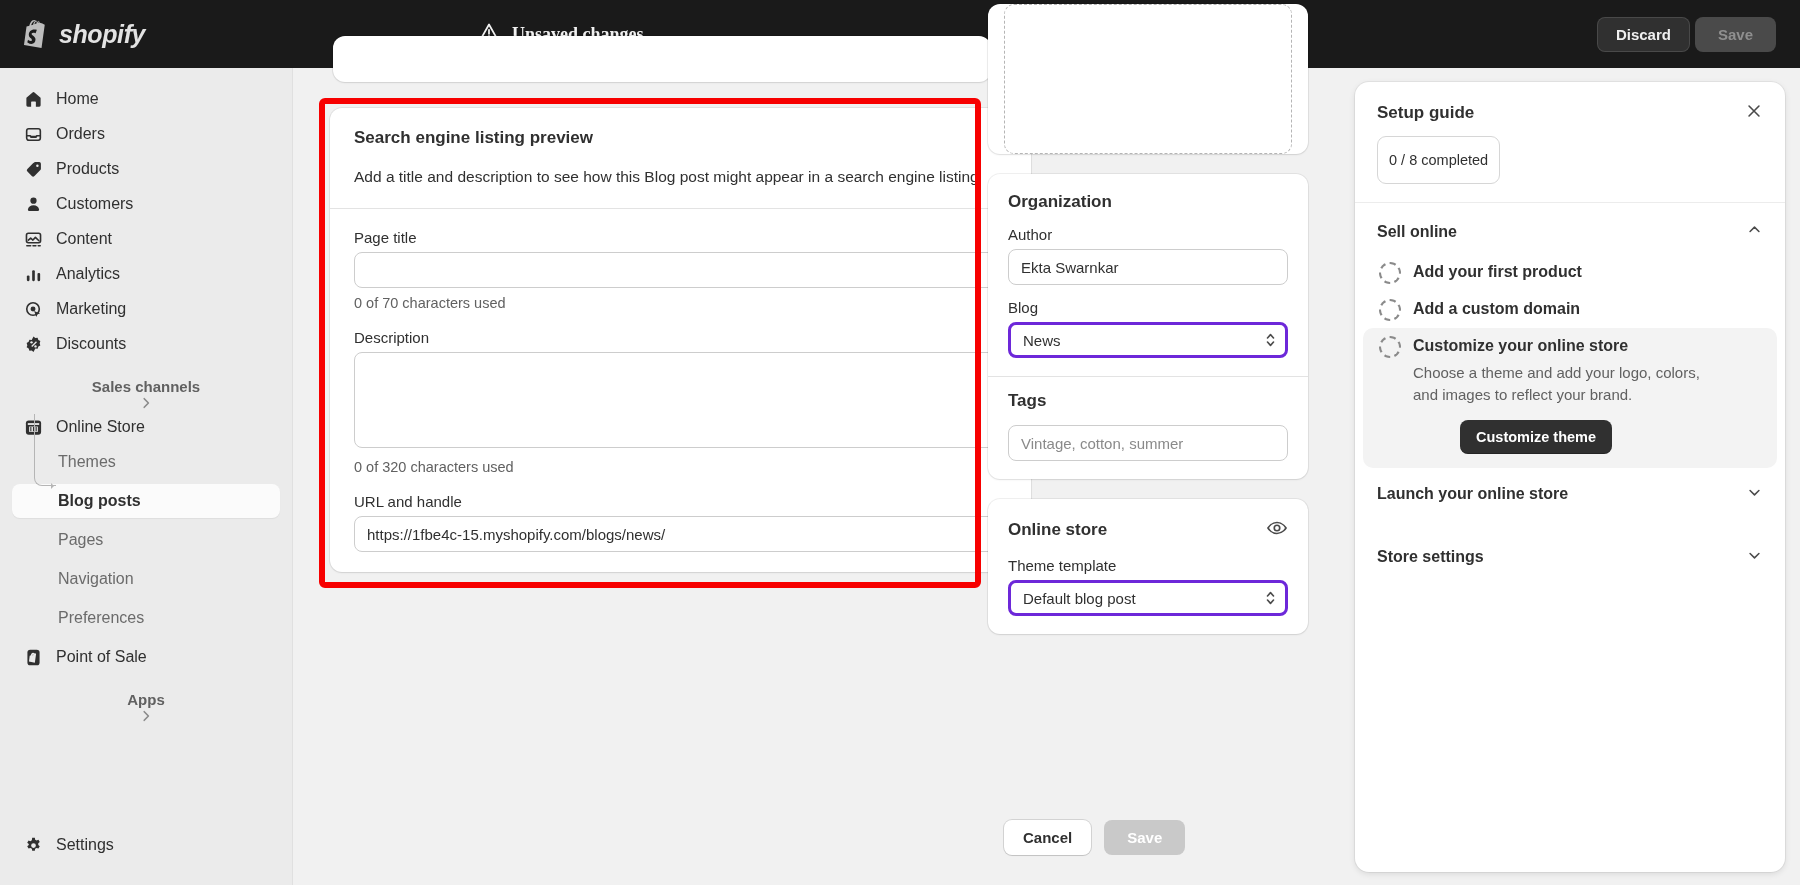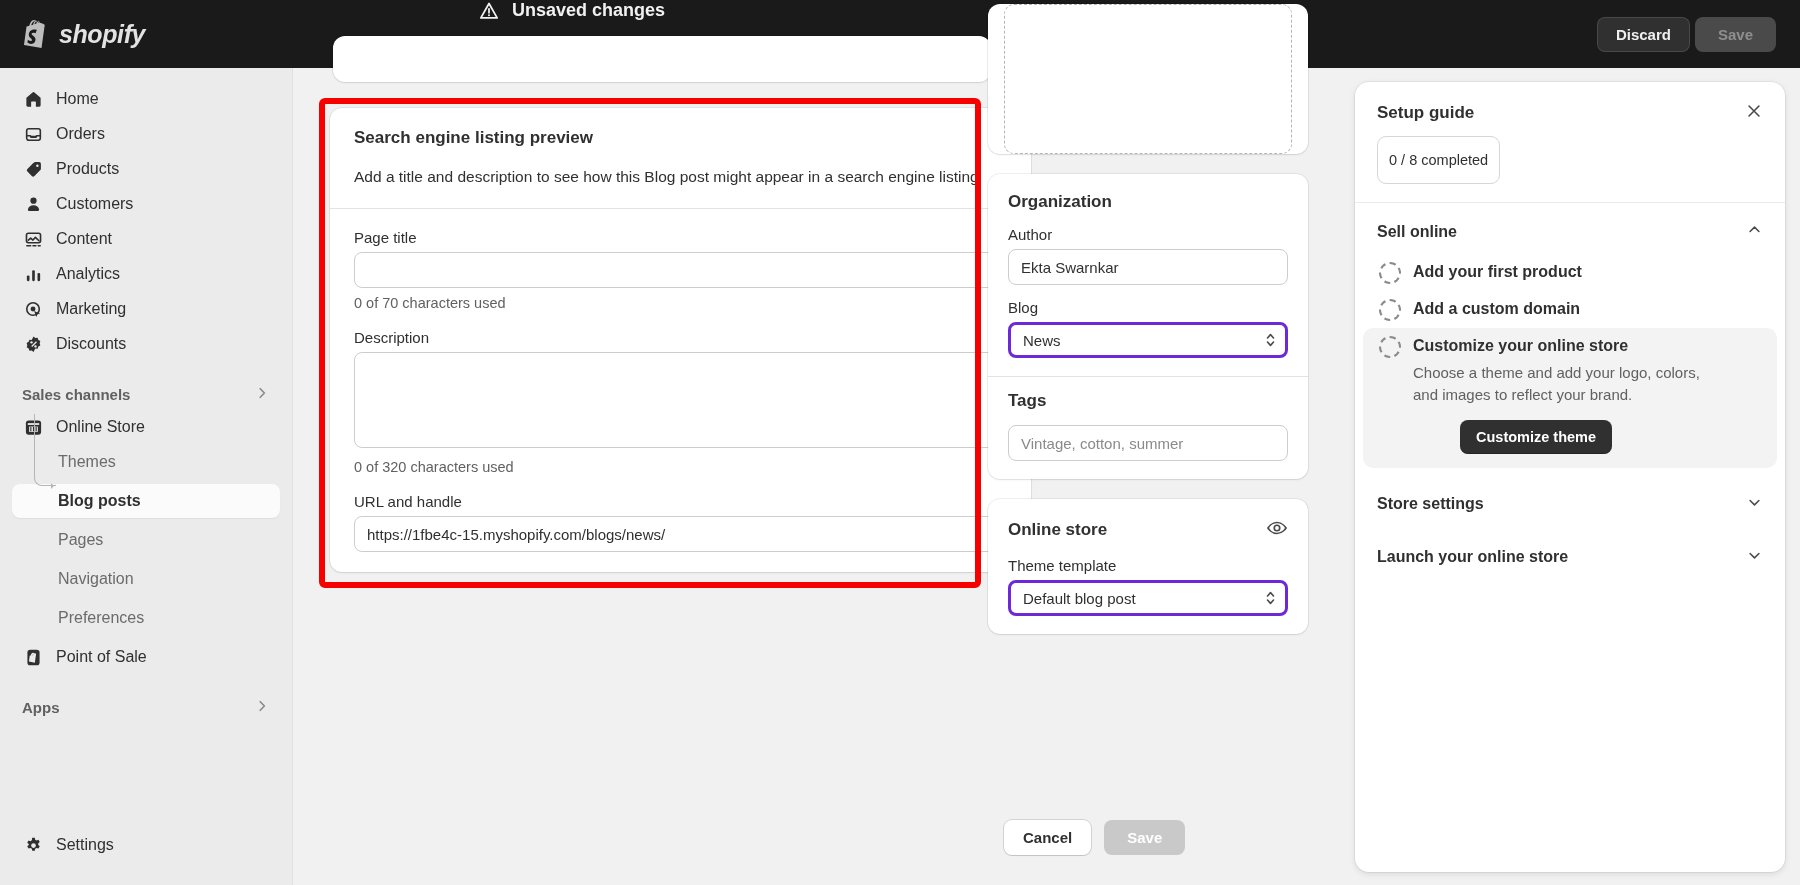"Unsaved changes" .unsaved { align-items: flex-start -> center; font-family: none -> Liberation Serif, serif }
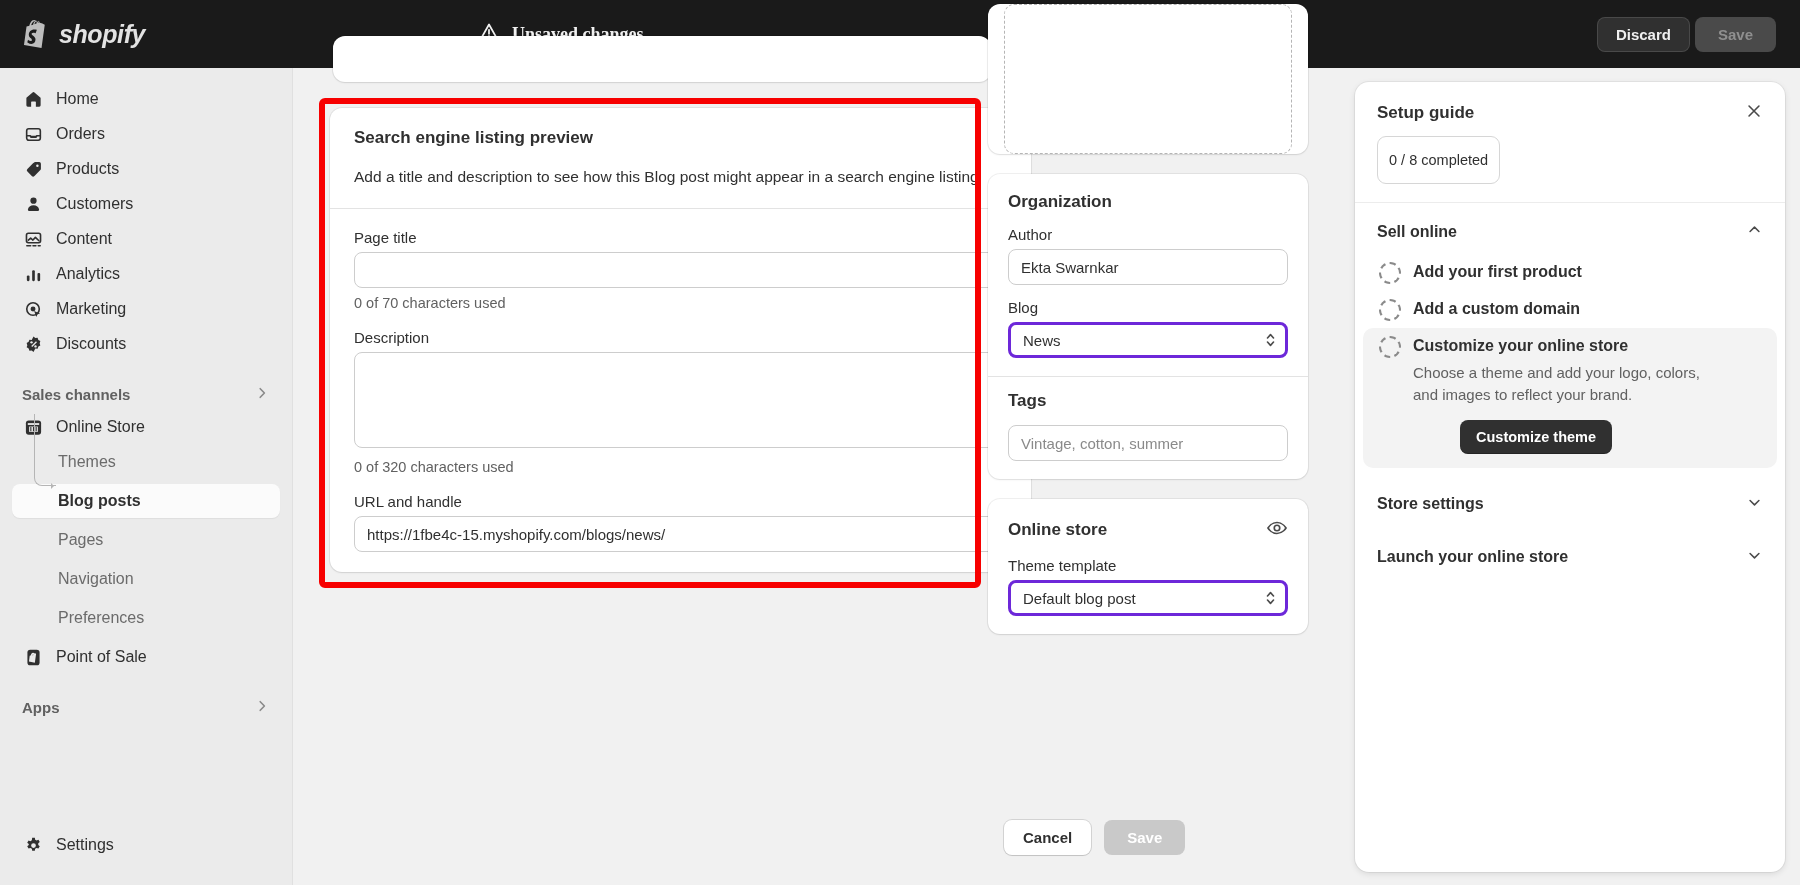"Sales channels" .nav-group-head { flex-direction: none -> column }
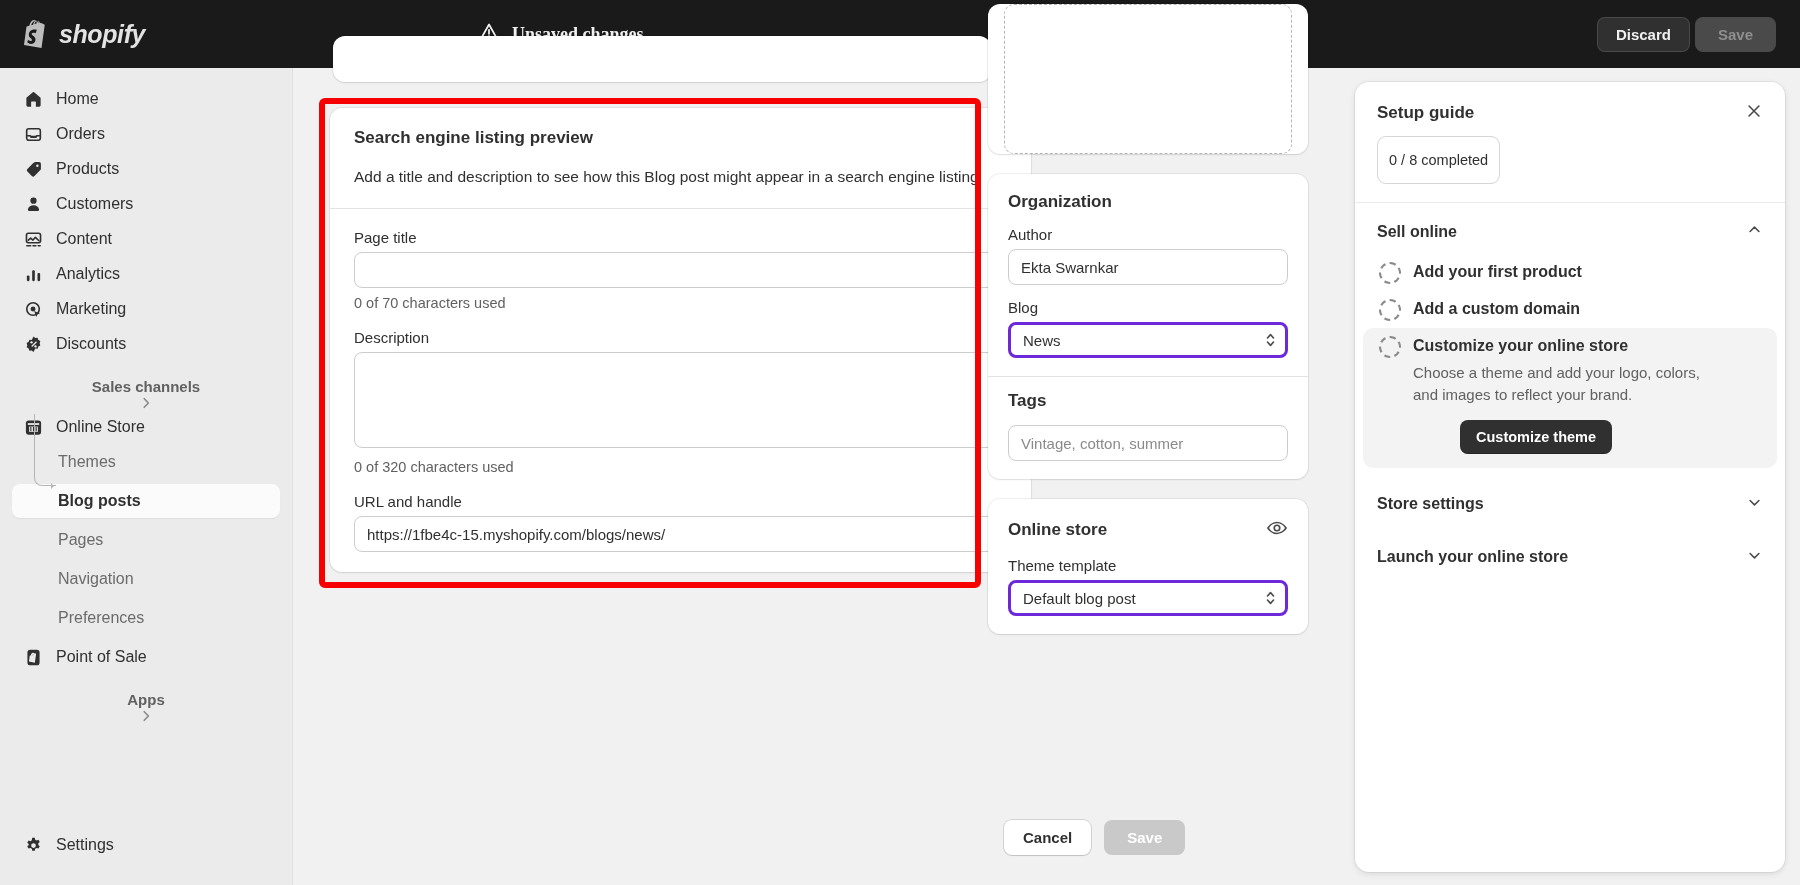"Store settings" div.section-head { order: before "Launch your online store" -> after "Launch your online store" }
